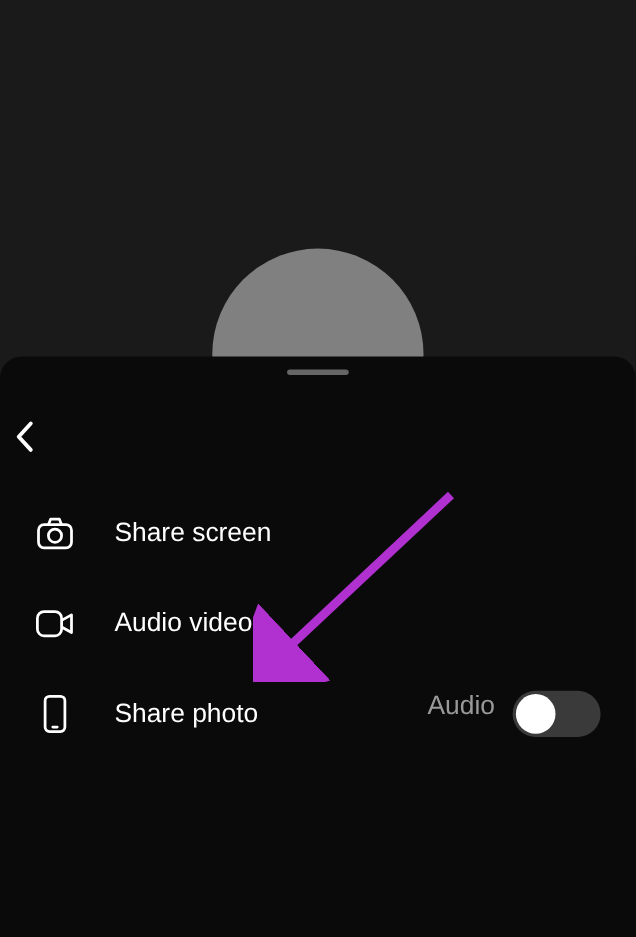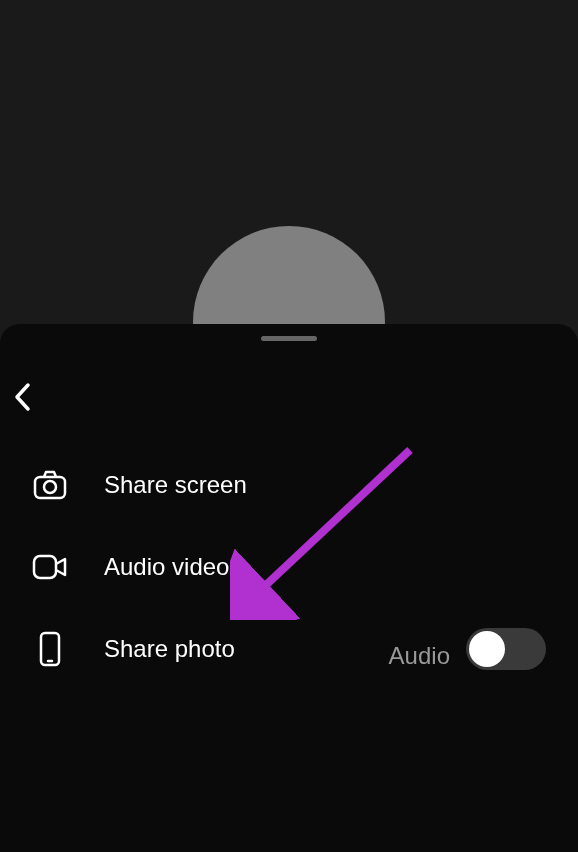"Audio" .audio-control { align-items: flex-end -> flex-start }
